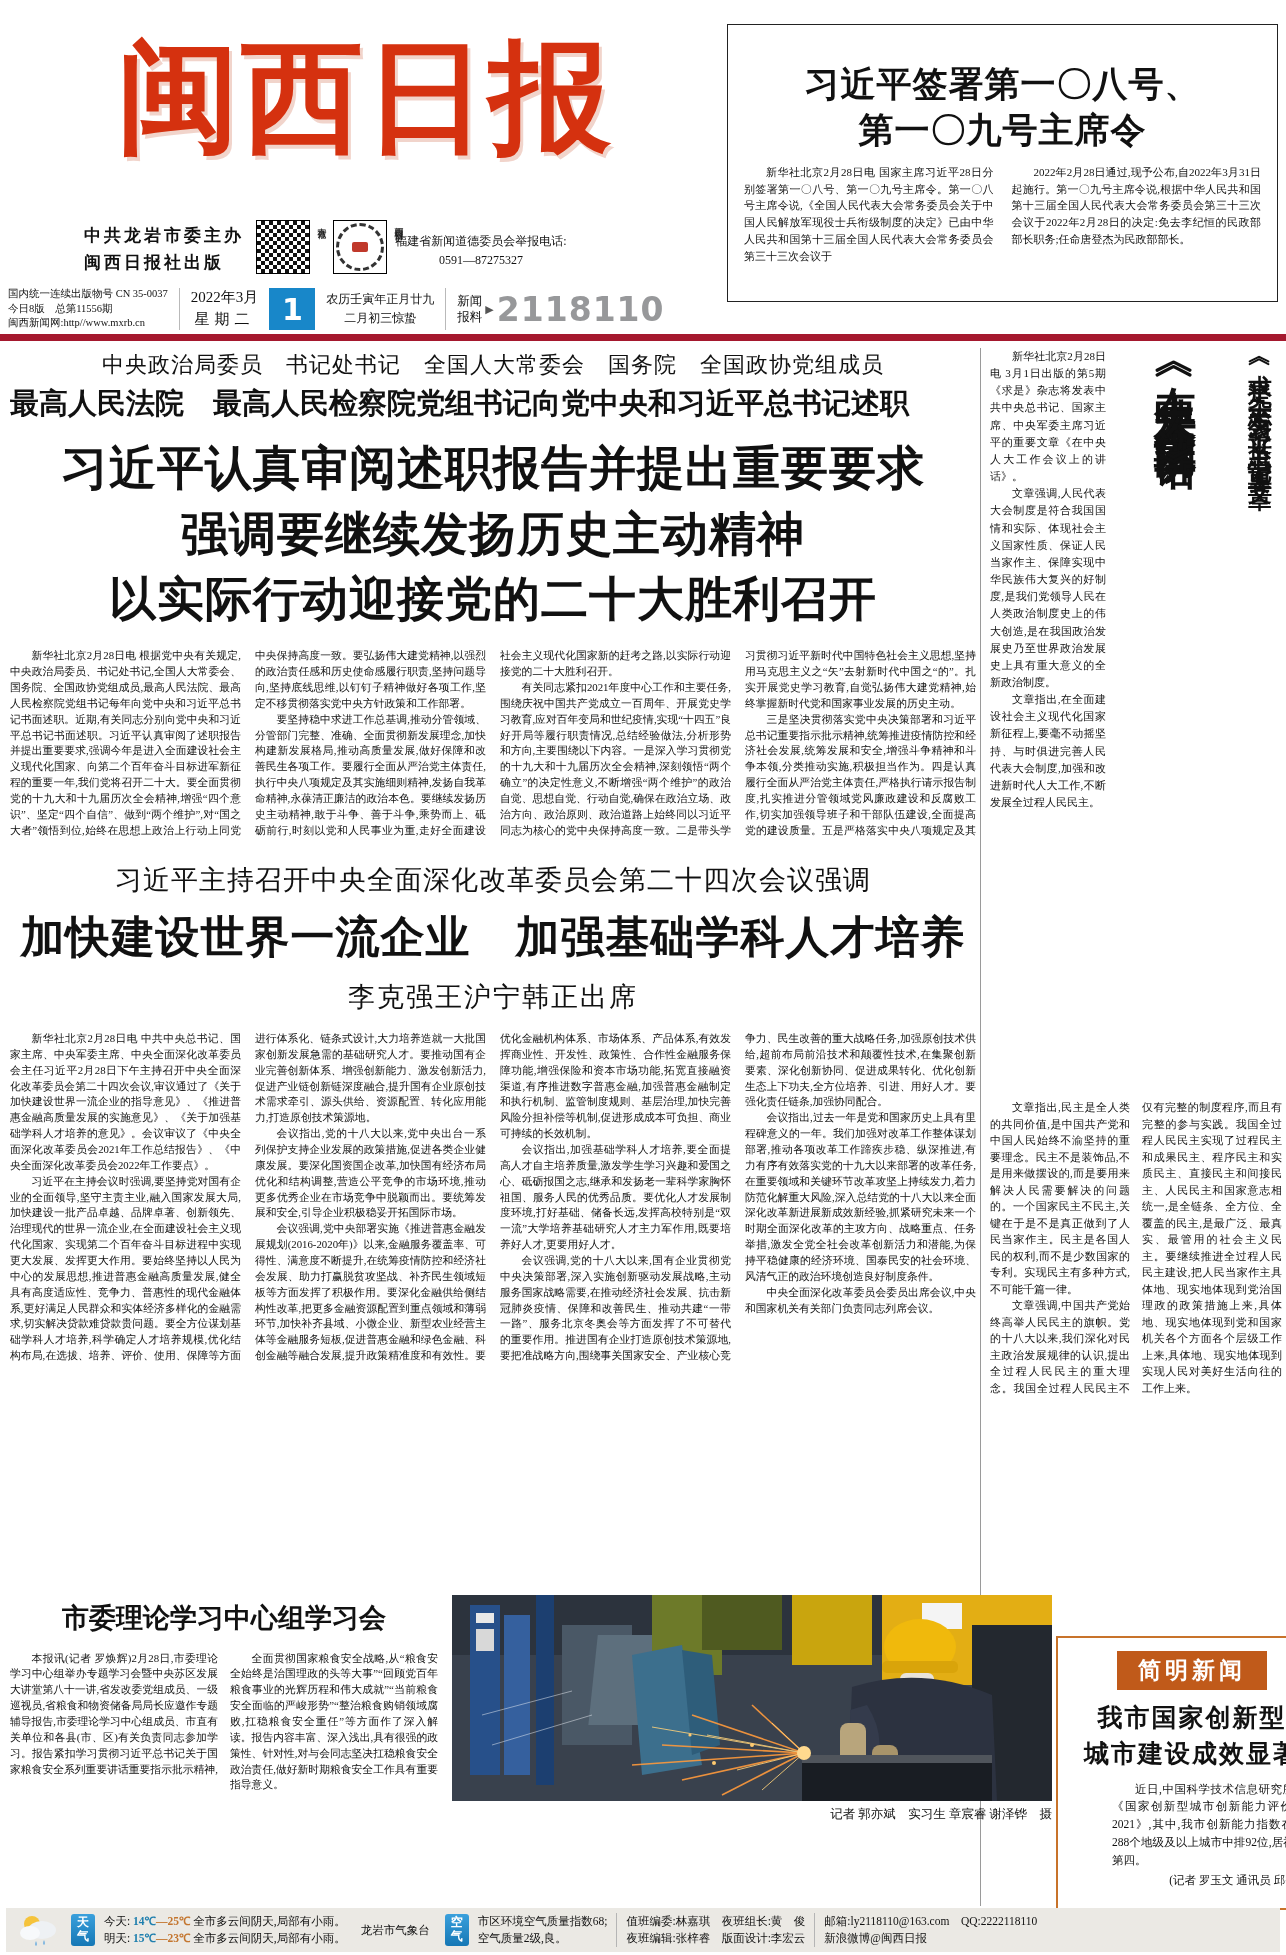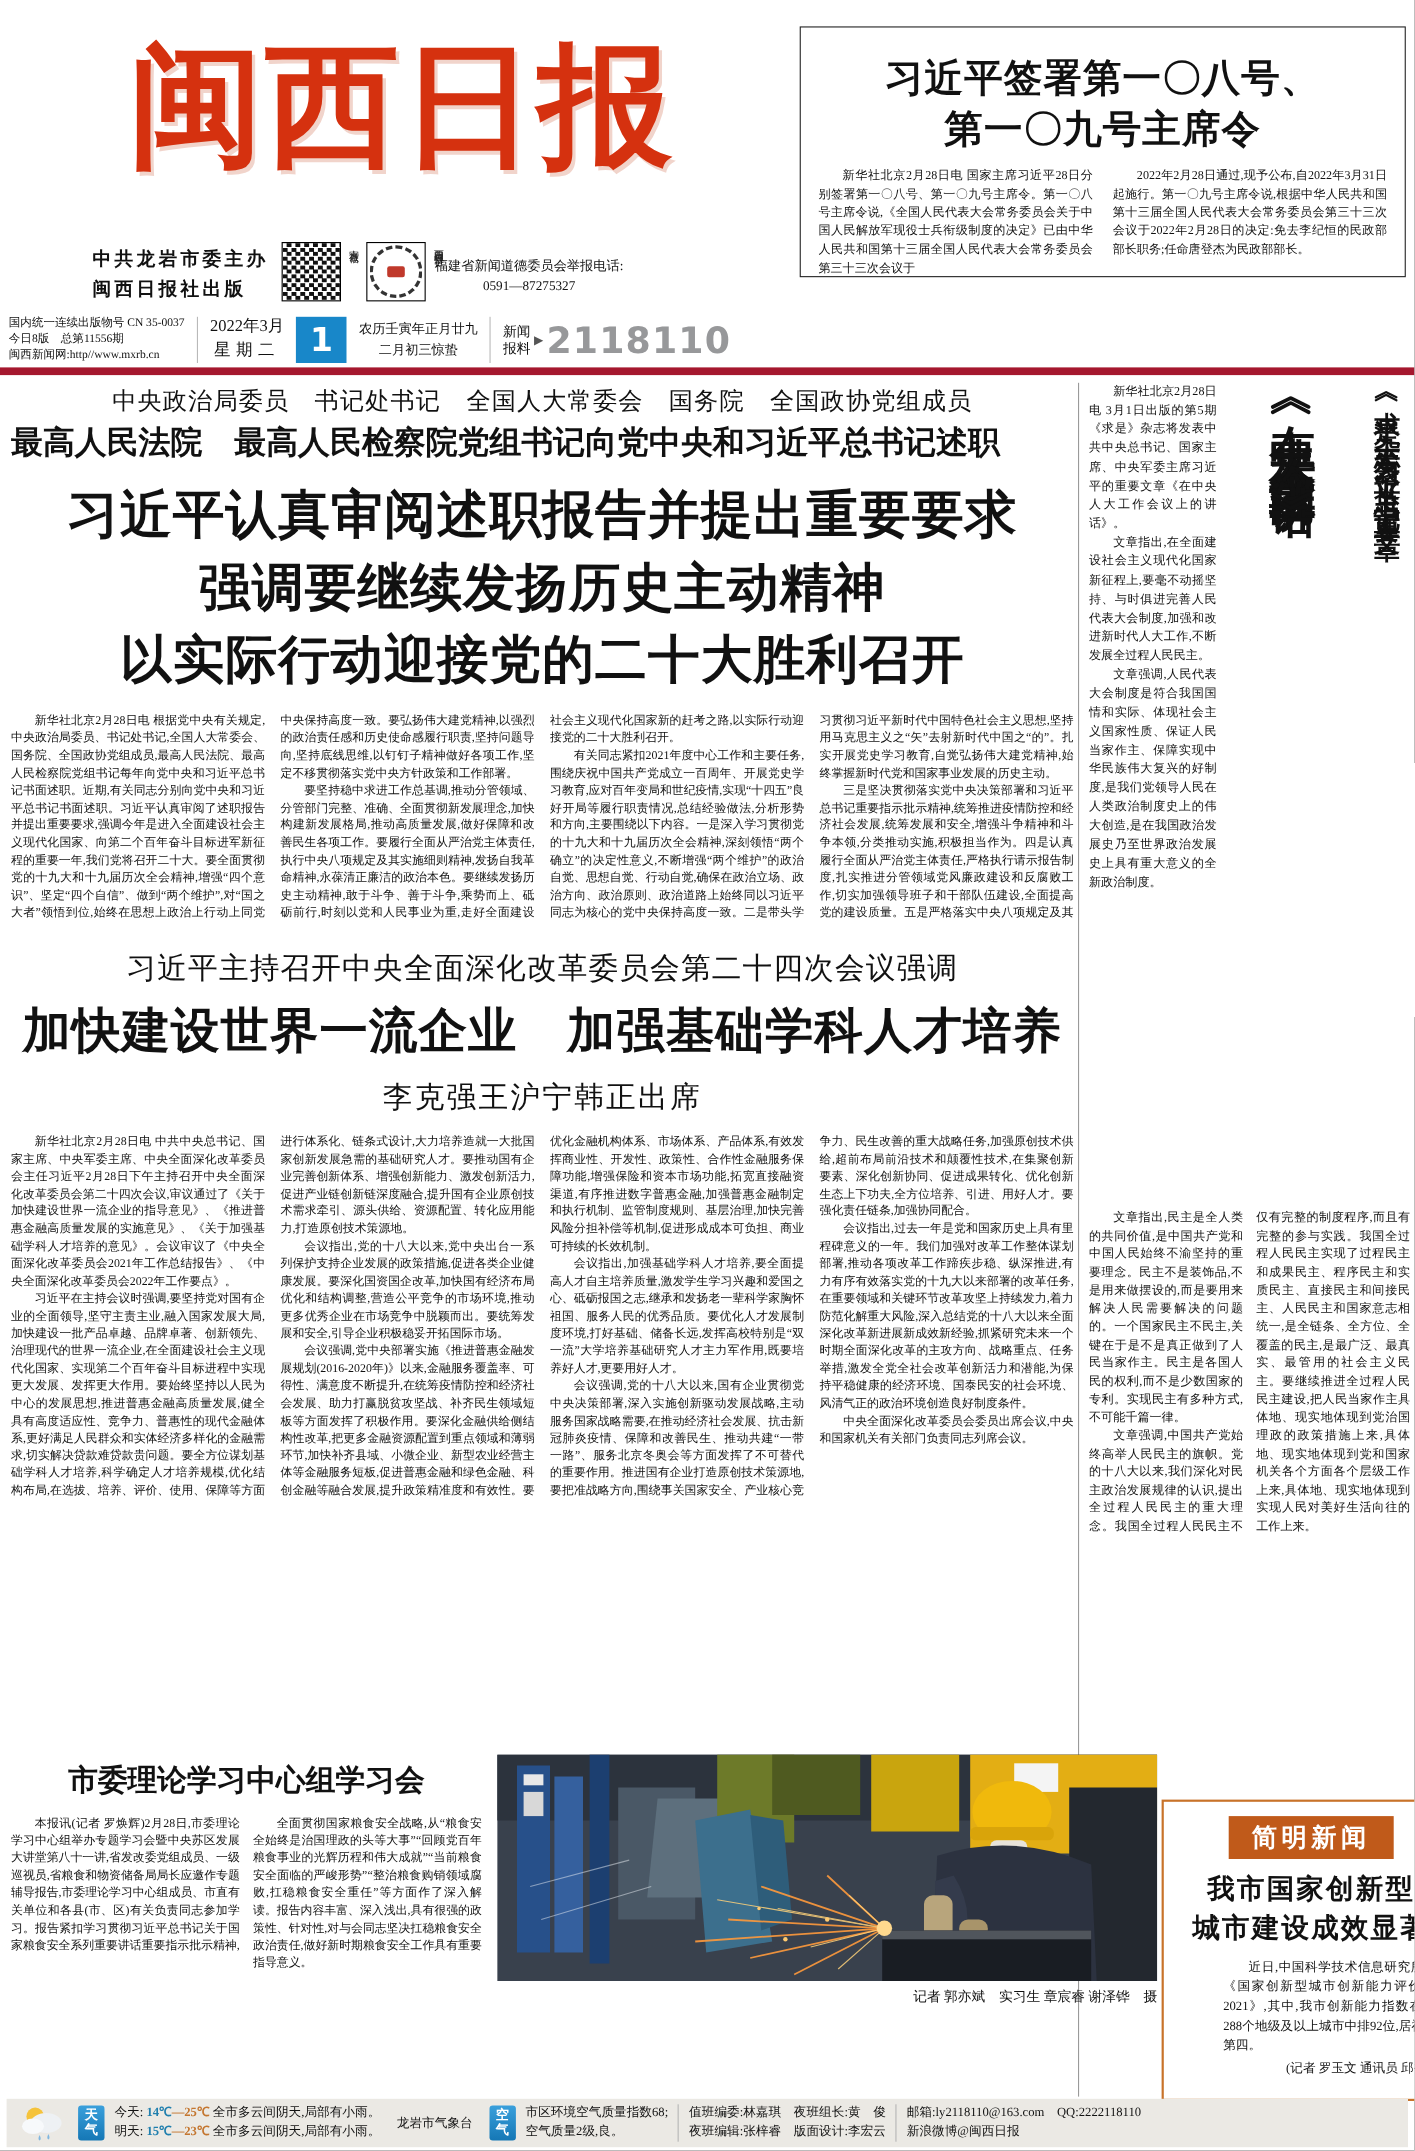"习近平签署第一〇八号、" .decree { height: 228px -> 278px; padding-top: 24px -> 36px }
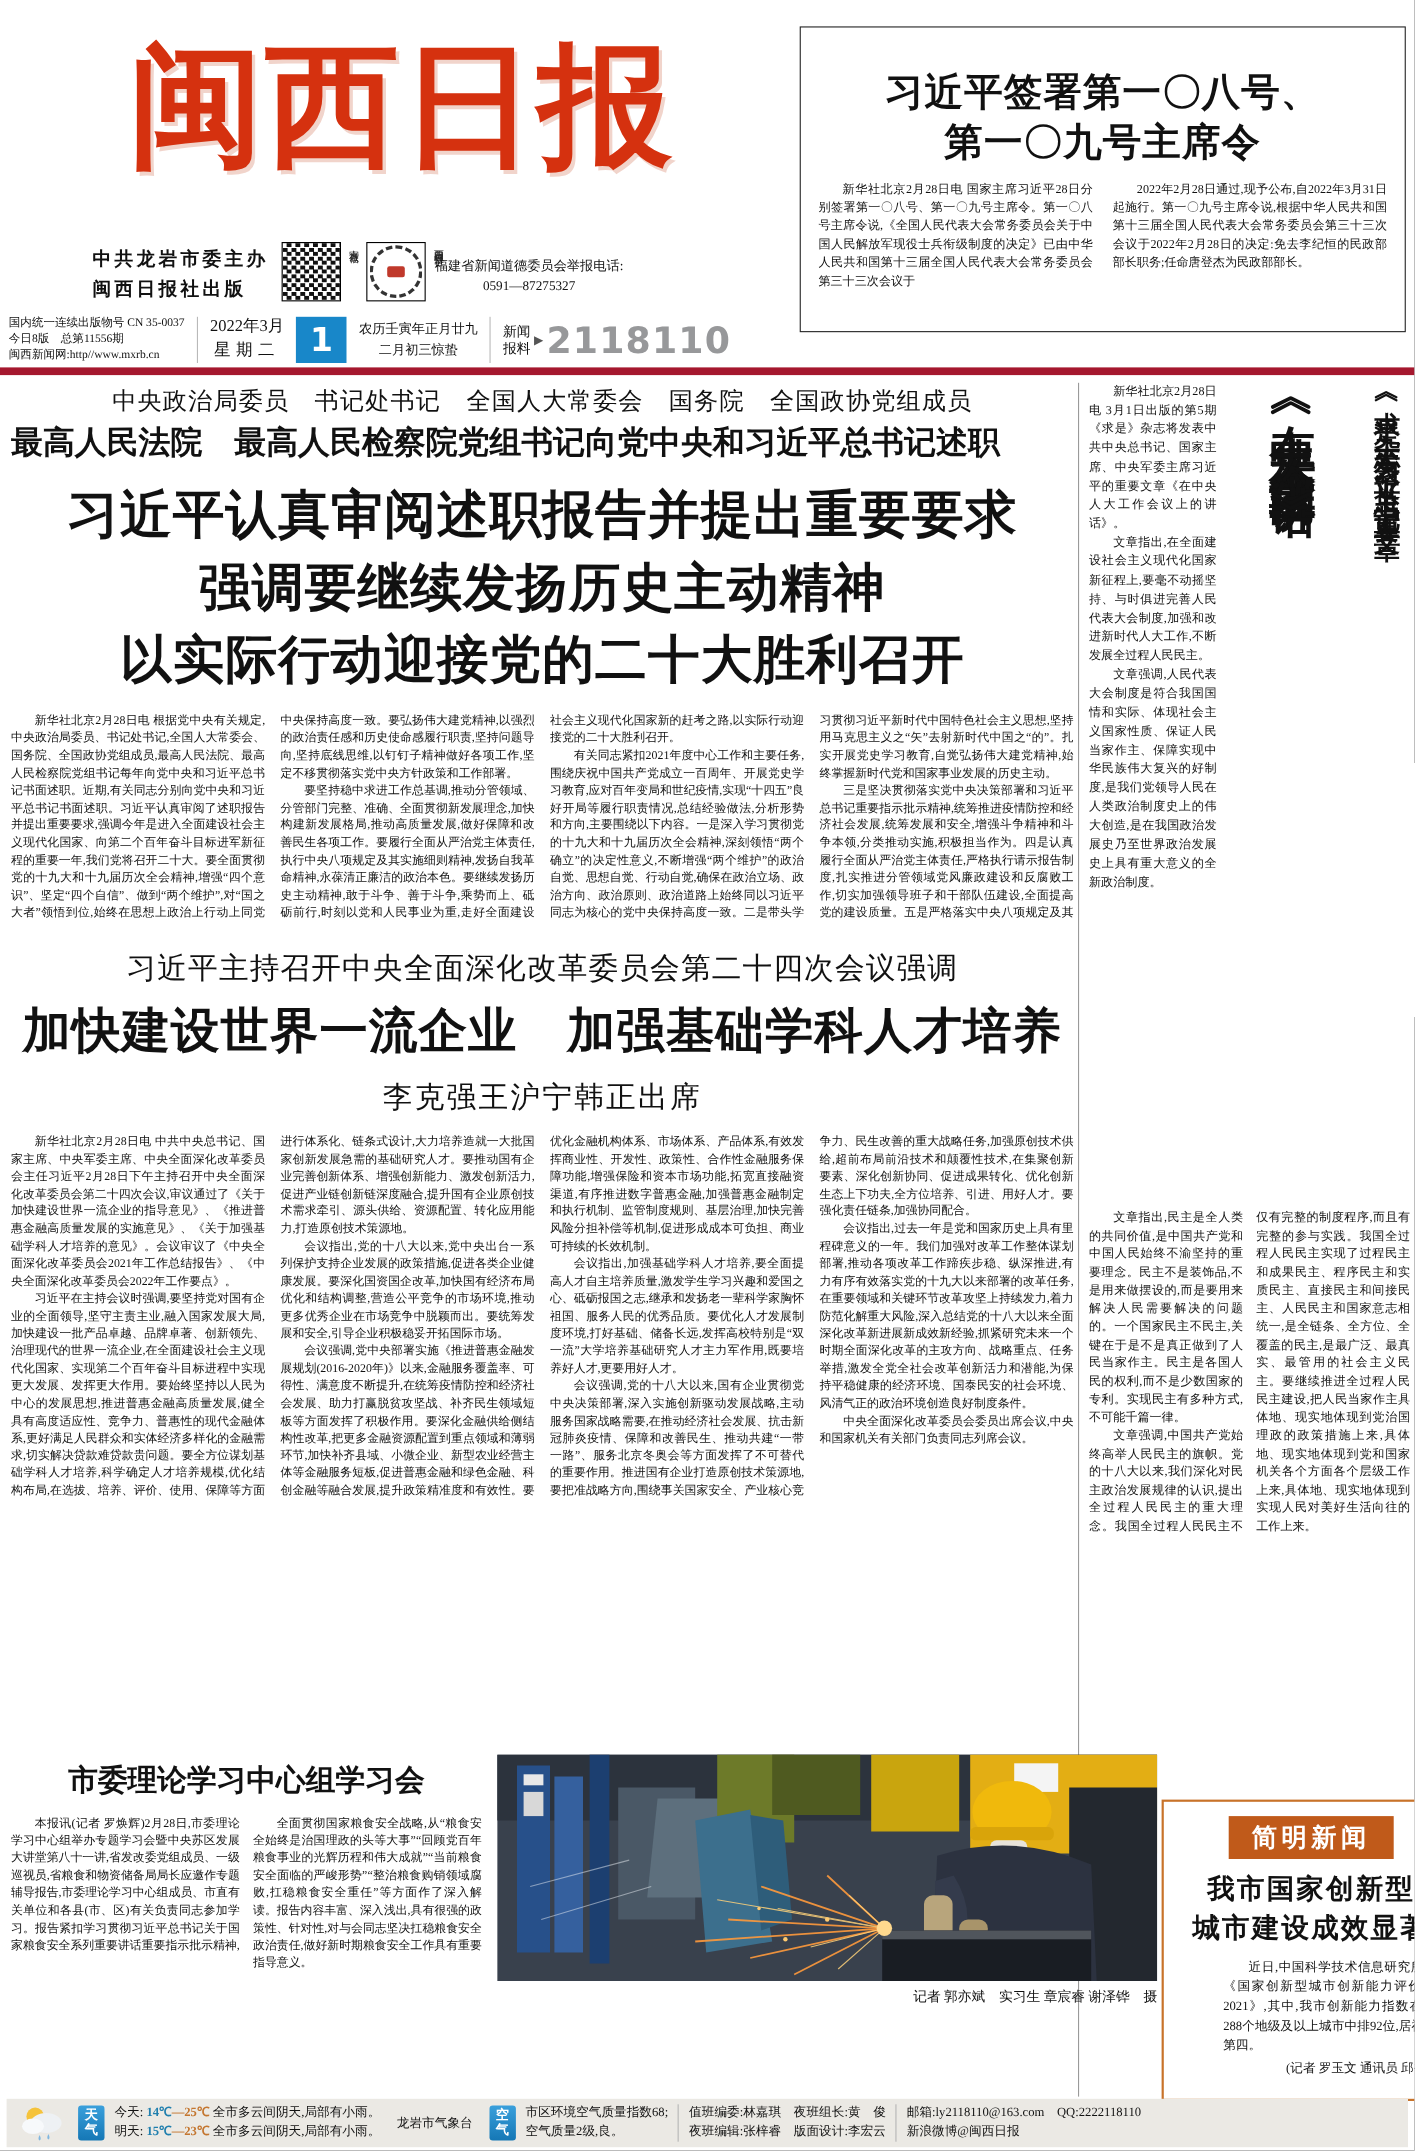"文章指出,在全面建设社会主义现代化国家新征程上,要毫不动摇坚持、与时俱进完善人民" p { order: before "文章强调,人民代表大会制度是符合我国国情和实际、体现社会主义国家性质、保证人民当" -> after "文章强调,人民代表大会制度是符合我国国情和实际、体现社会主义国家性质、保证人民当" }
